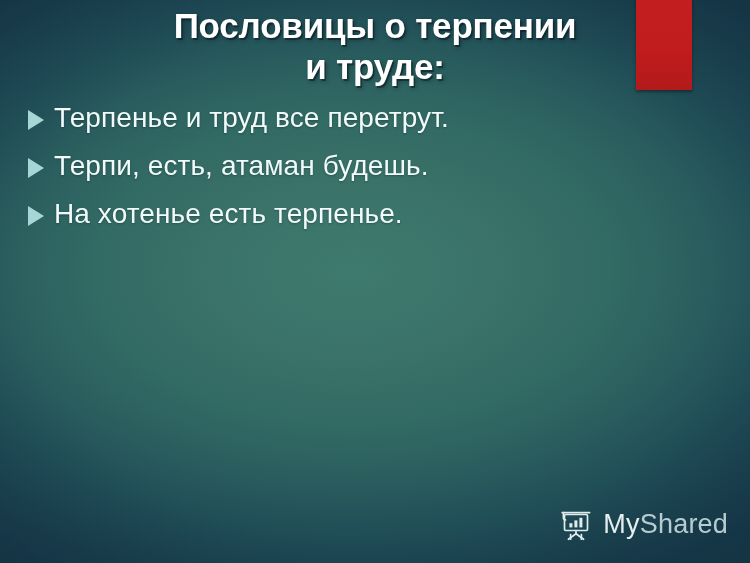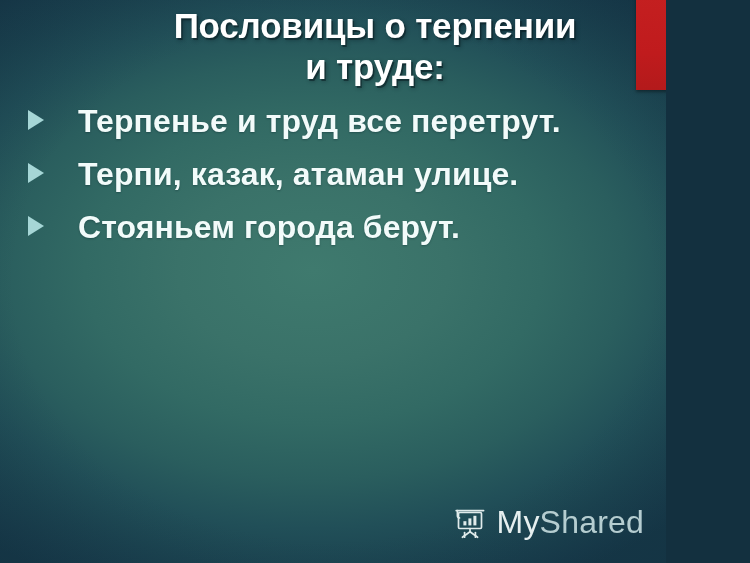"Пословицы о терпении" .slide { width: 666px -> 750px }
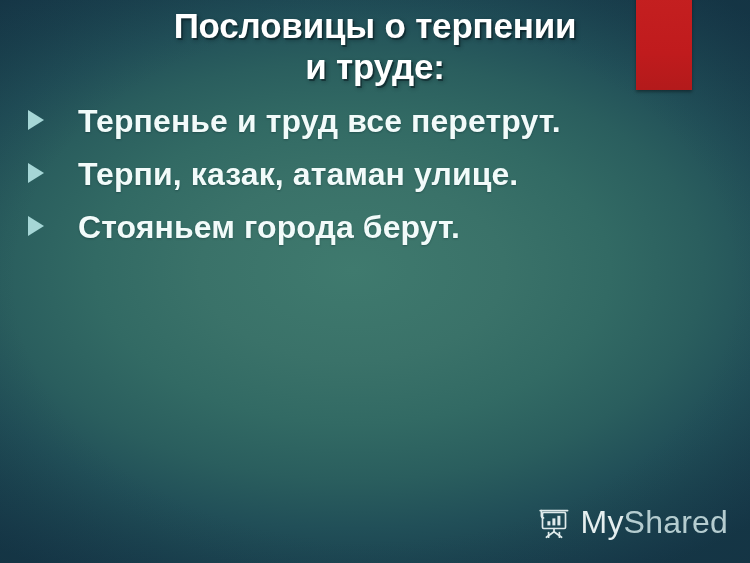"Терпенье и труд все перетрут." .bullet-text { font-size: 32px -> 28px; font-weight: 700 -> 400; margin-left: 24px -> none }
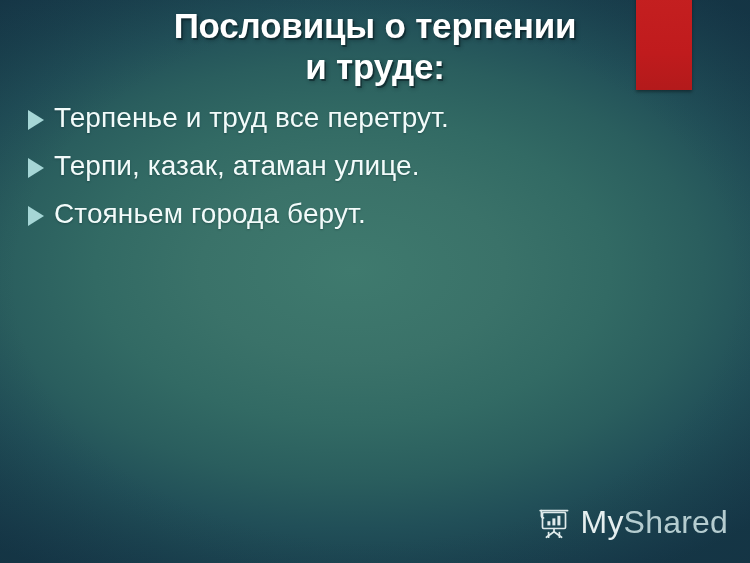"Терпи, казак, атаман улице." span.bullet-text { text: казак, атаман улице -> есть, атаман будешь }
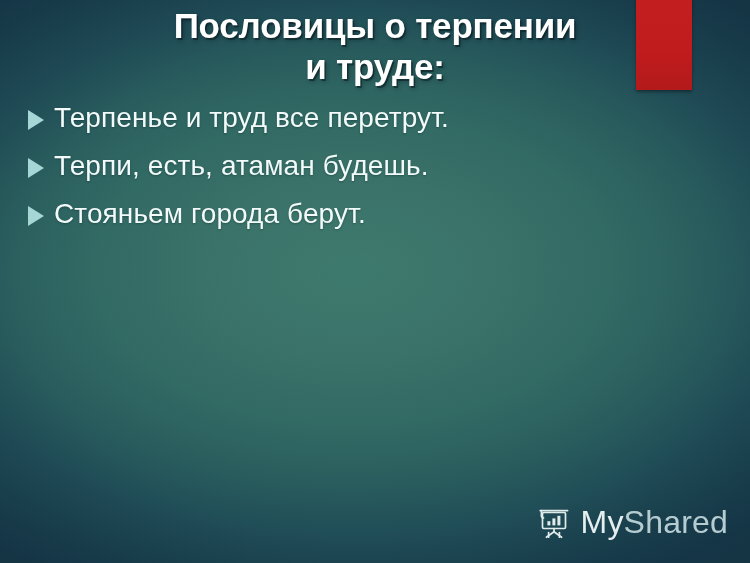"На хотенье есть терпенье." div.bullet-row { html: none -> <div> <span> <span></span> </span> <span>На хотенье есть терпенье.</span> </div> }
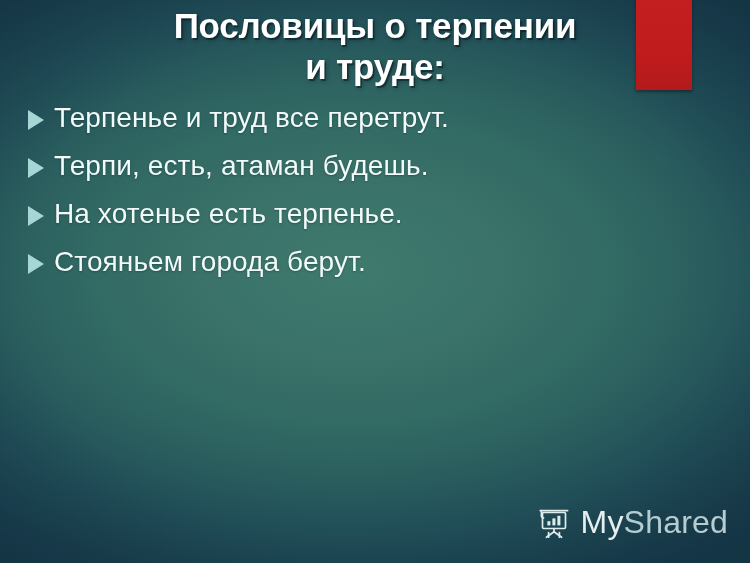"Стояньем города берут." div.bullet-row { html: <div> <span> <span></span> </span> <span>Стояньем города берут.</span> </div> -> none }
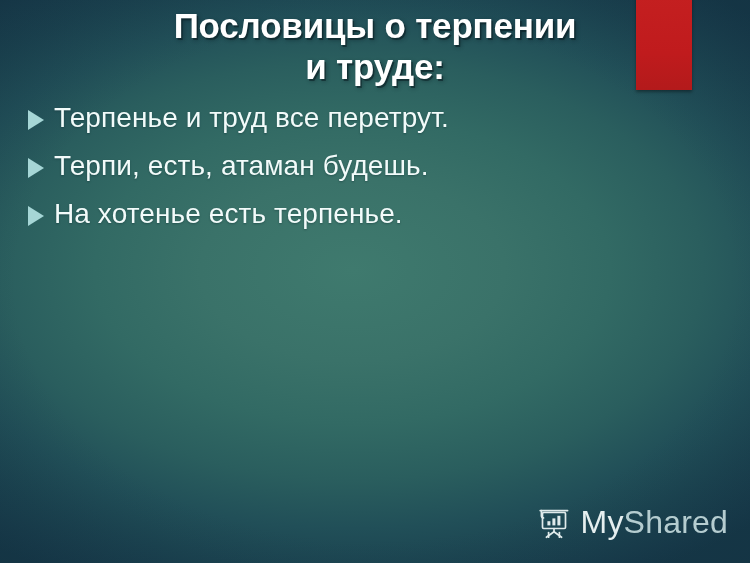"MyShared" .watermark .wm-text { font-size: 32px -> 27px }
